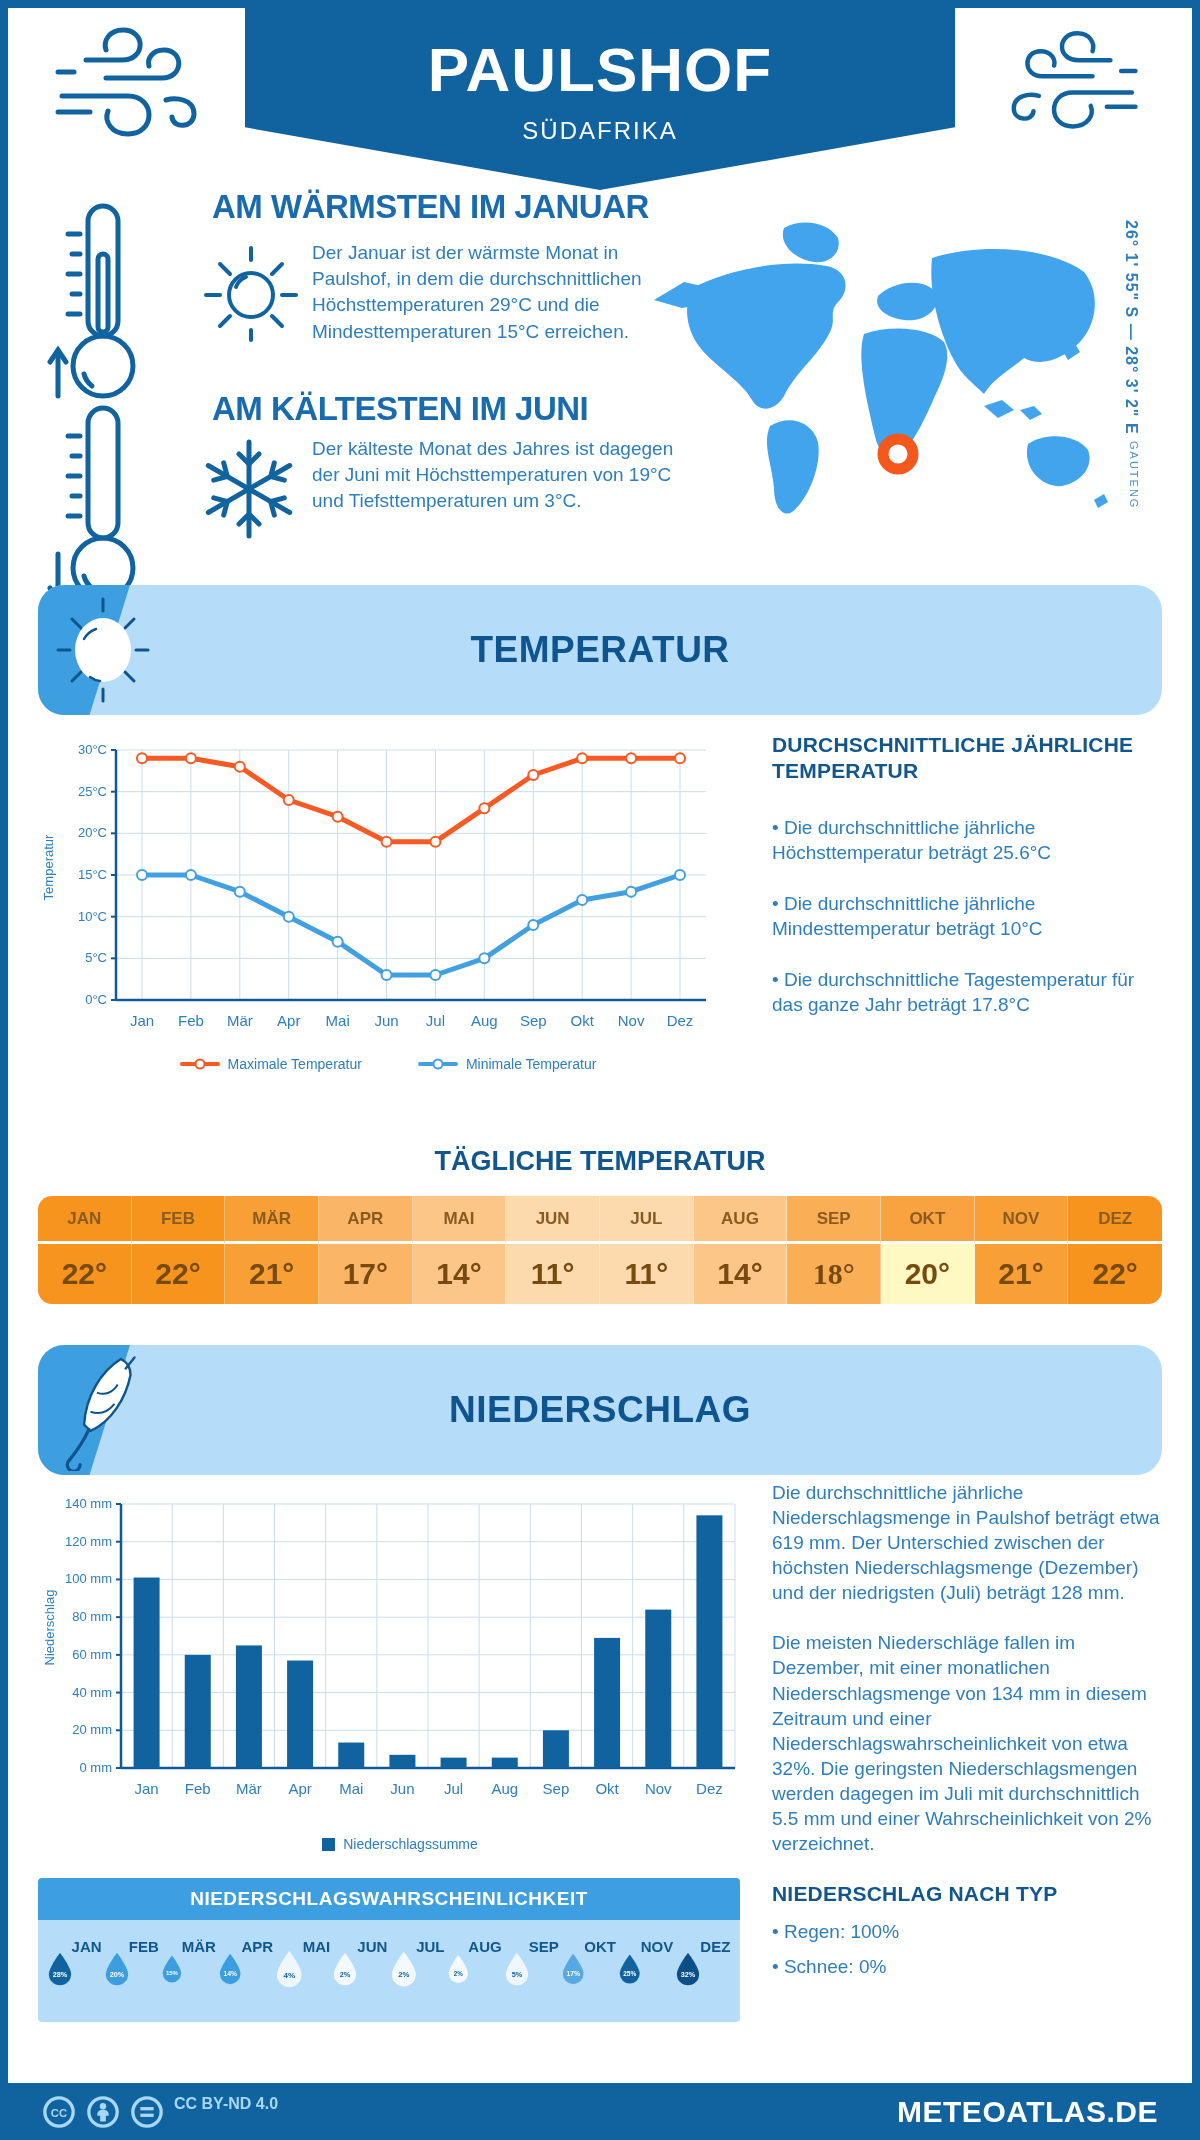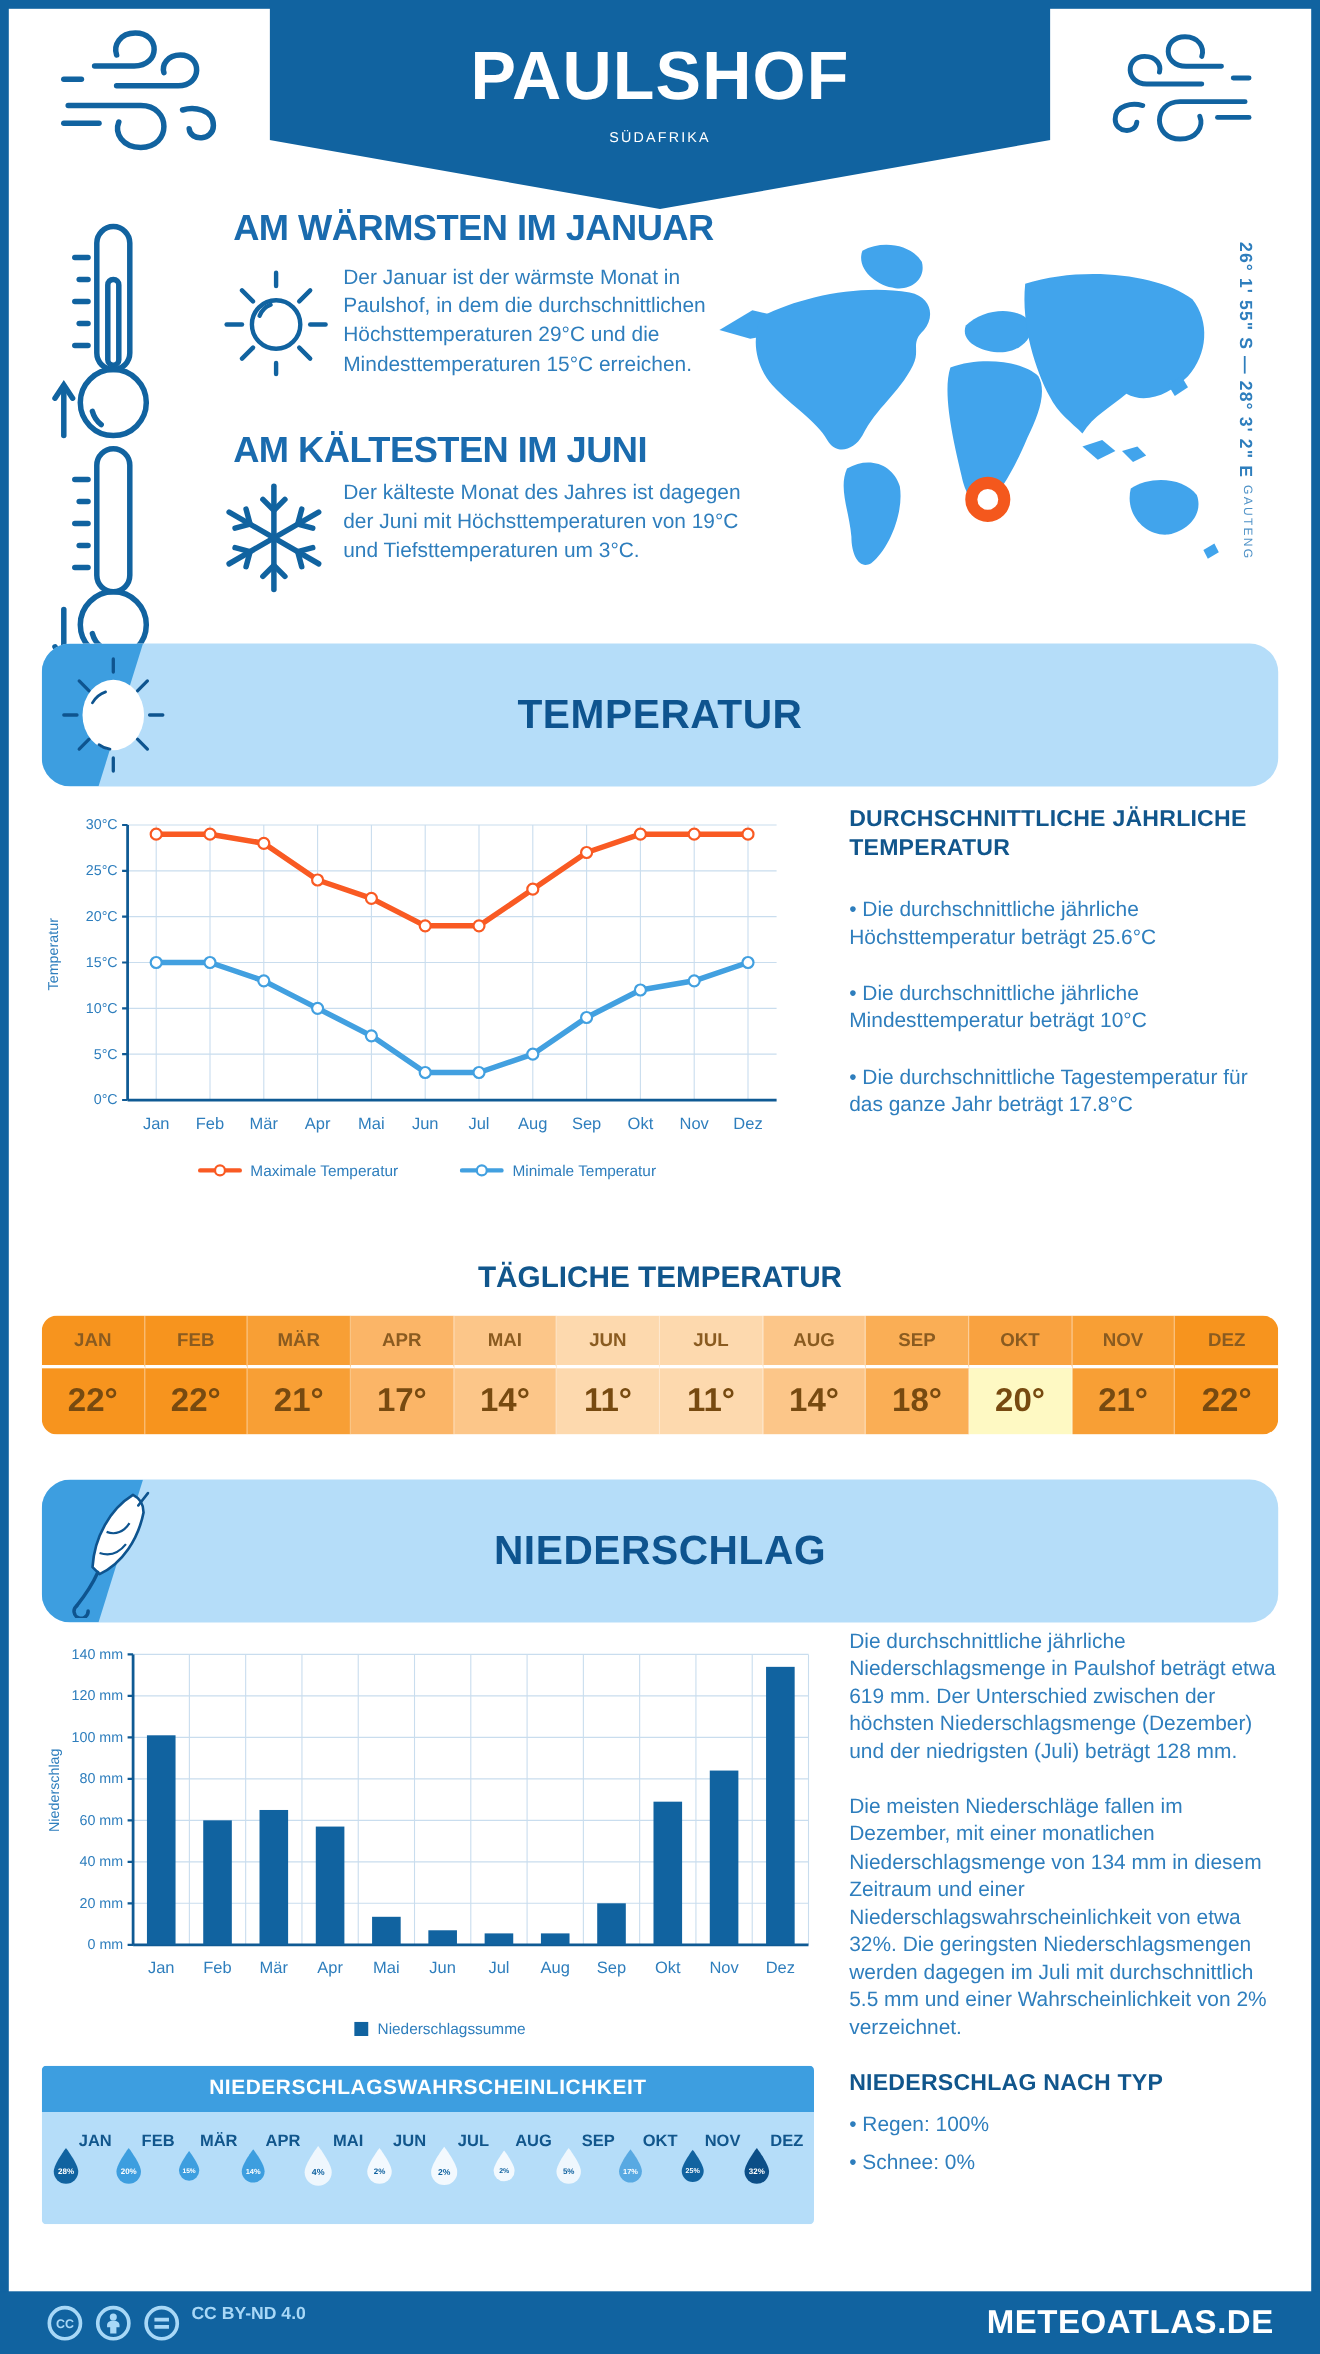"SÜDAFRIKA" .banner .sub { font-size: 13px -> 24px }
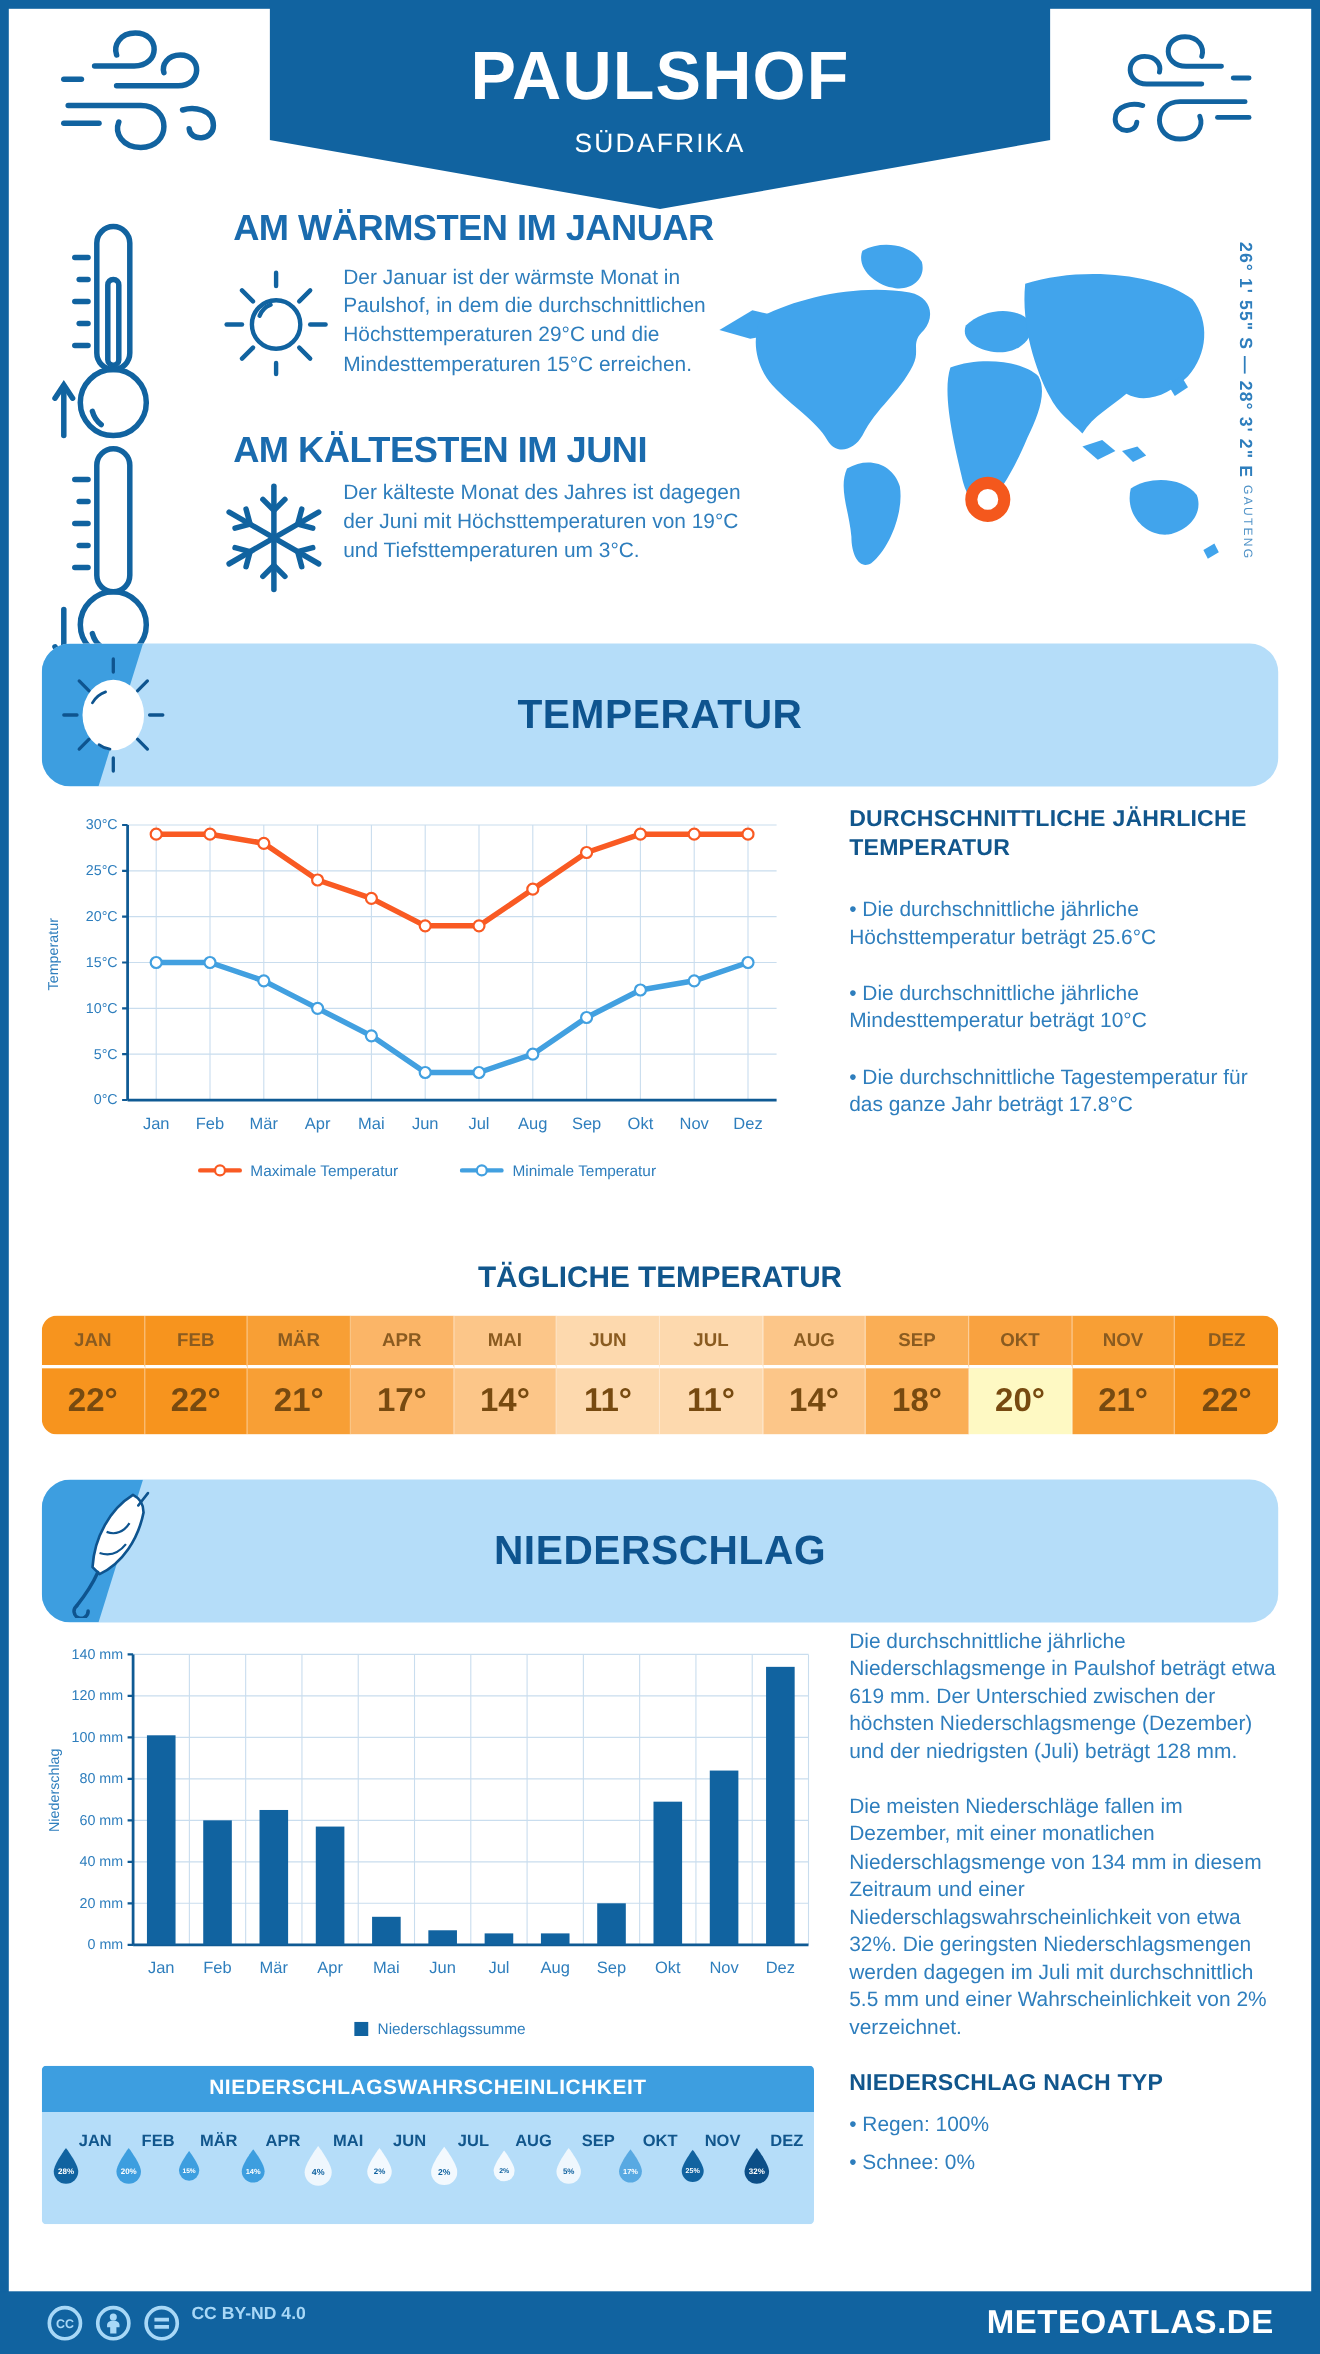"18°" div.cell { font-family: none -> Liberation Serif, serif }
